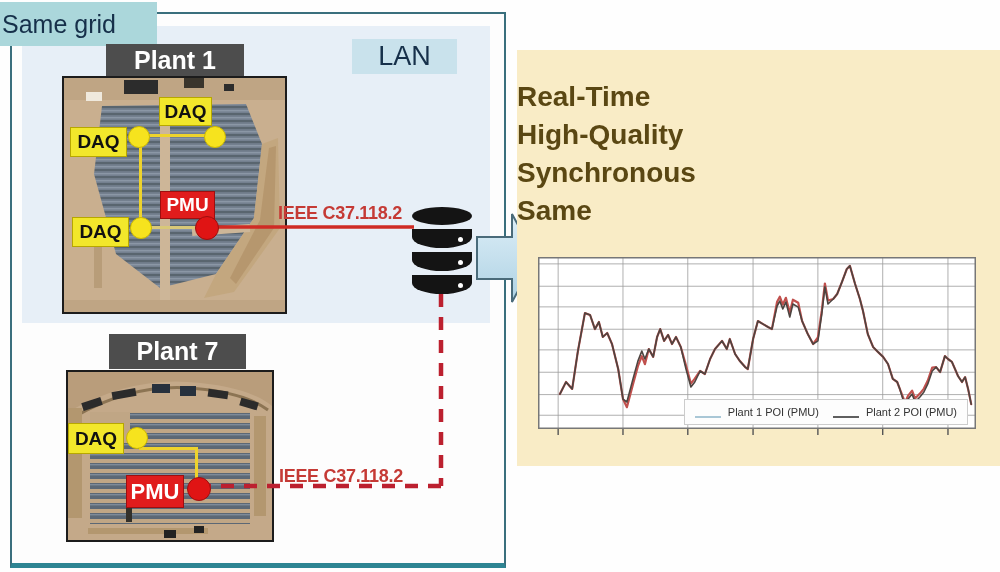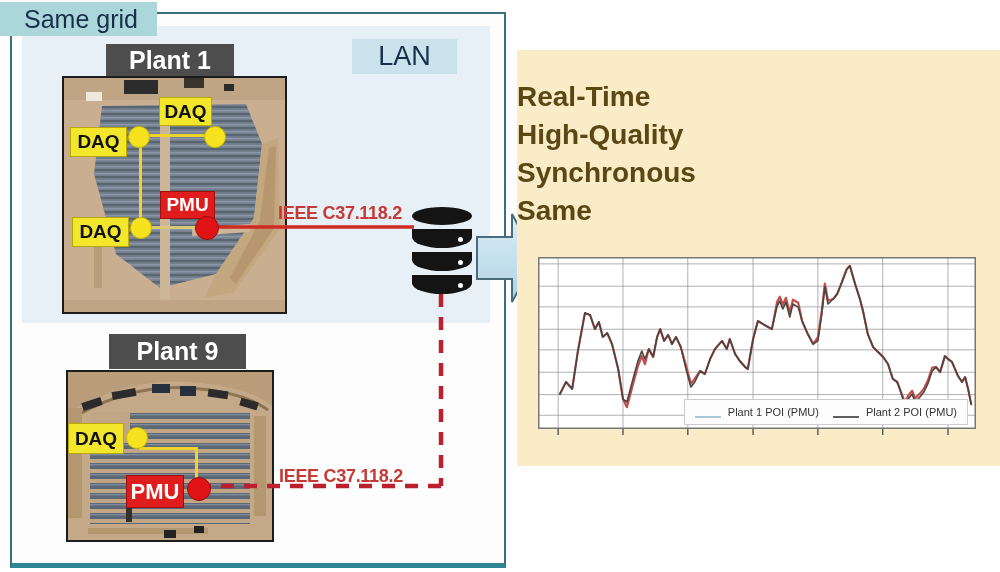"Same grid" .same-grid { height: 34px -> 44px; padding-left: 24px -> 2px }
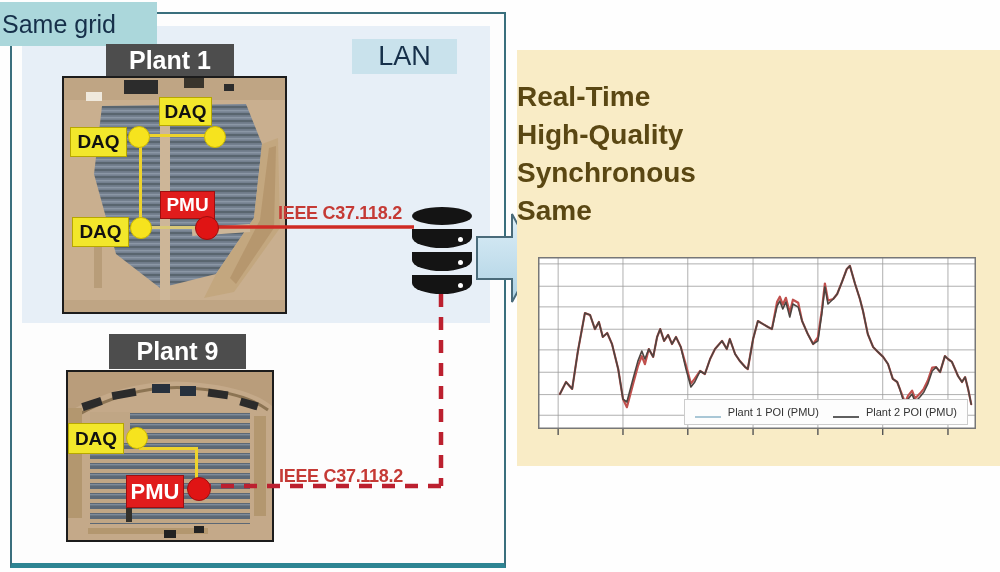"Plant 1" .p1-title { width: 128px -> 138px }
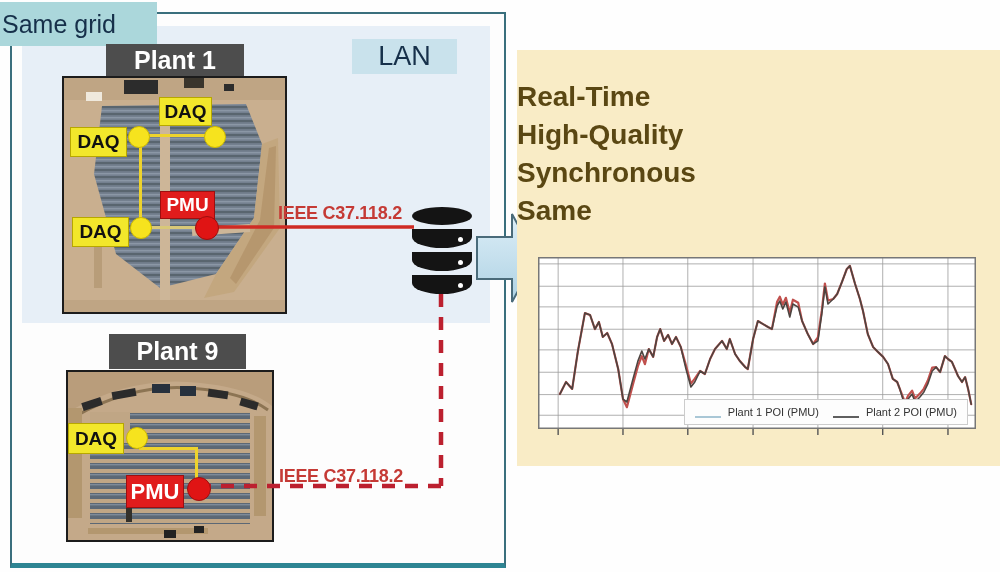"Plant 9" div.plant-title { text: 9 -> 7 }
